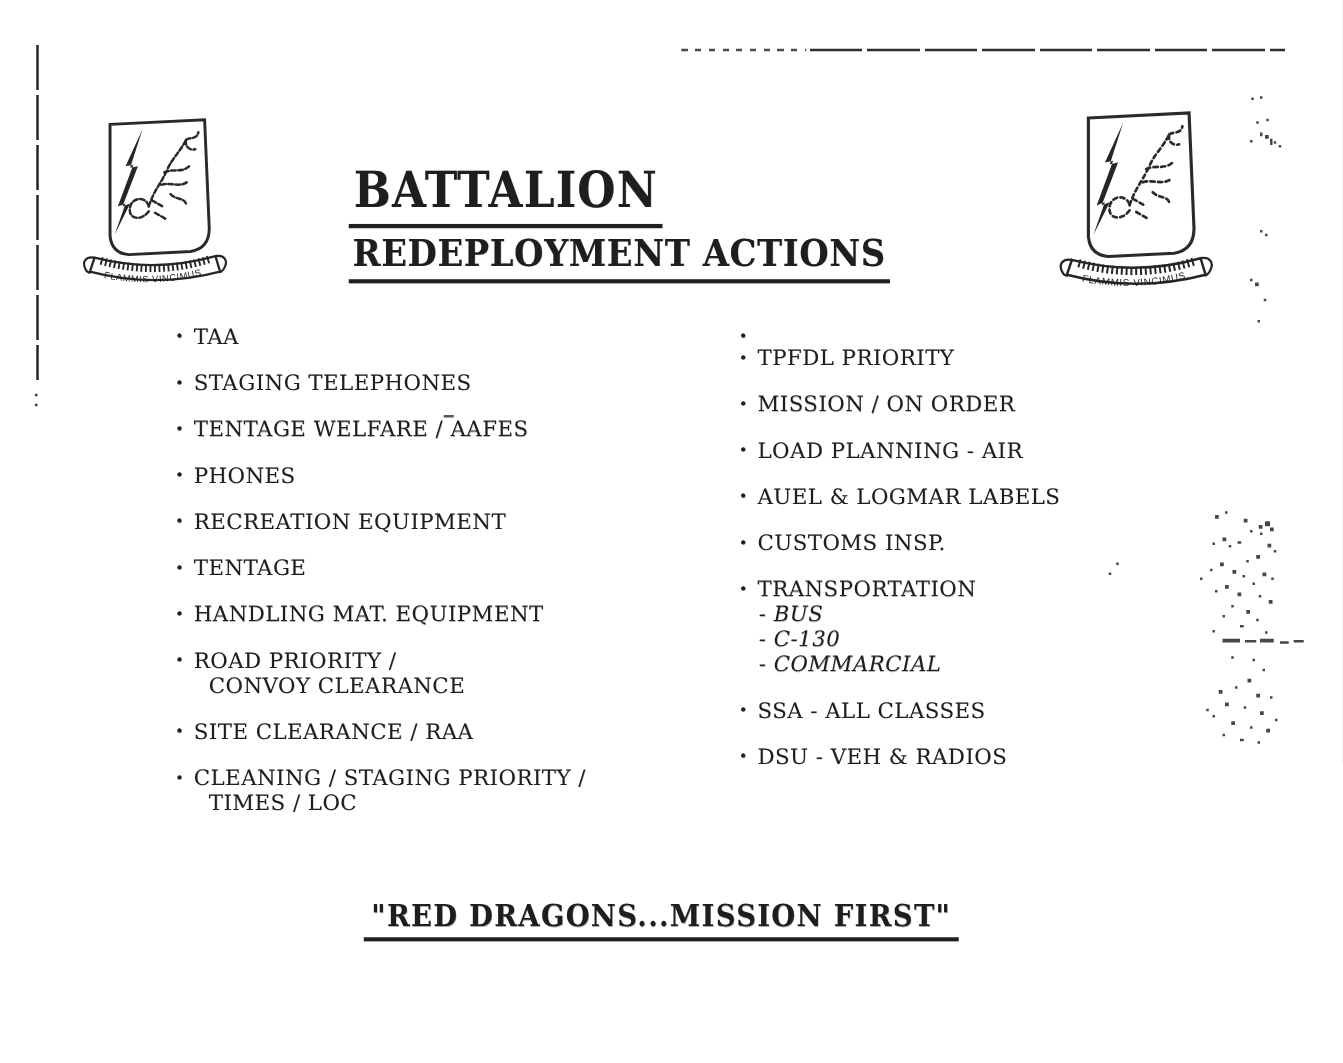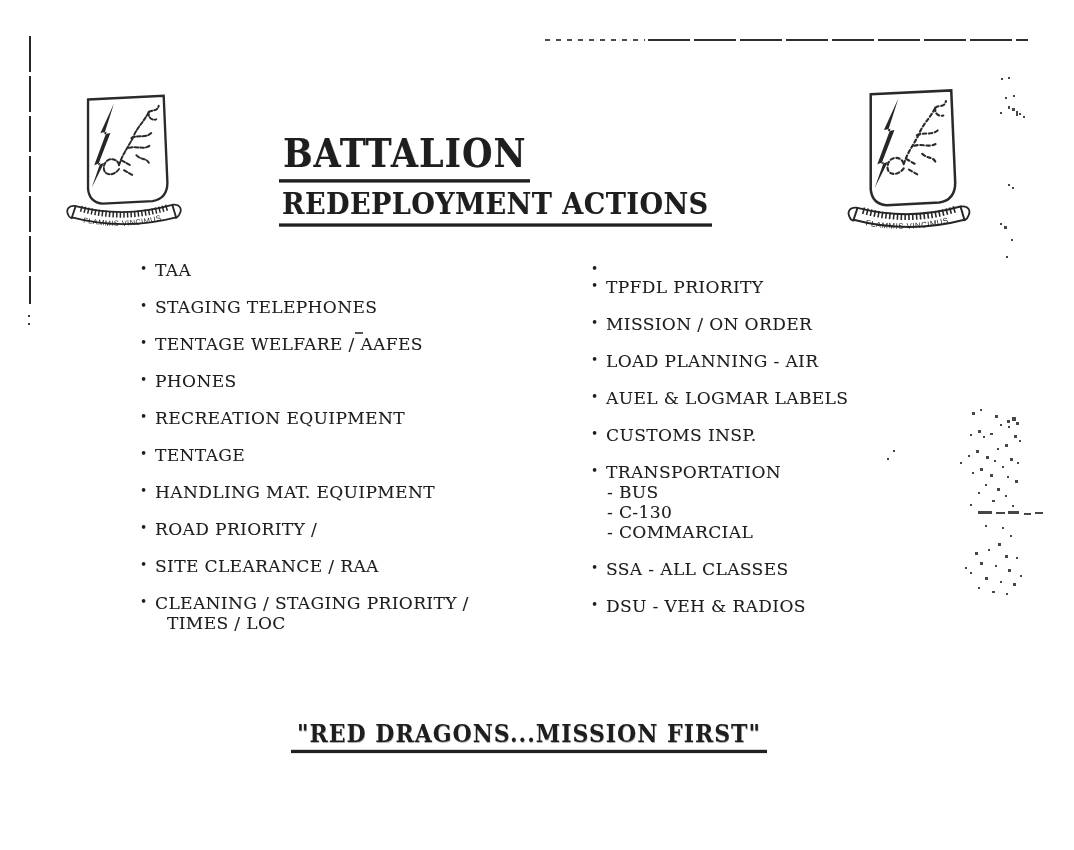"- BUS" .line.sub { font-style: none -> italic }
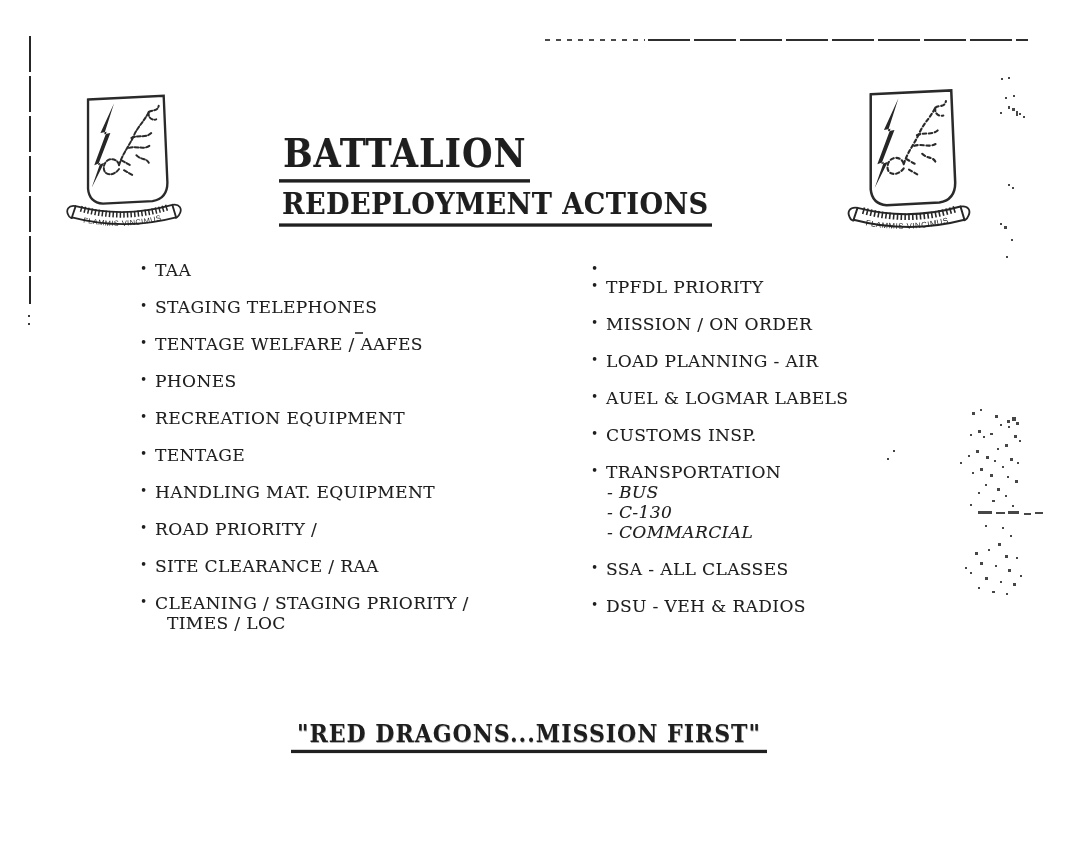"CONVOY CLEARANCE" div.line { html: none -> <div><span>CONVOY CLEARANCE</span></div> }
